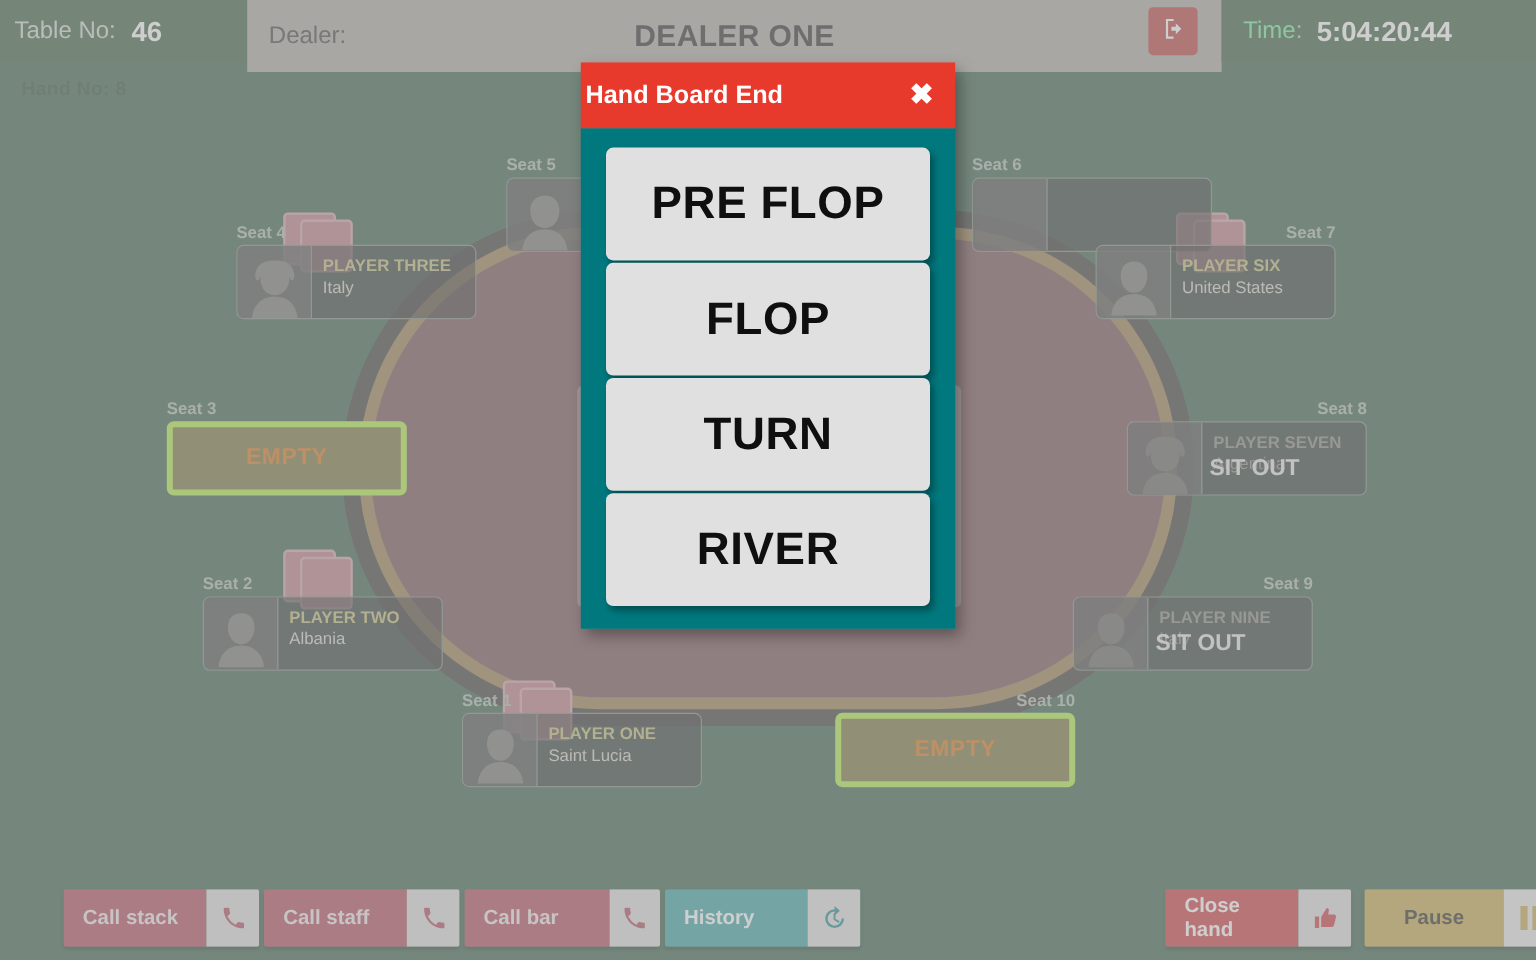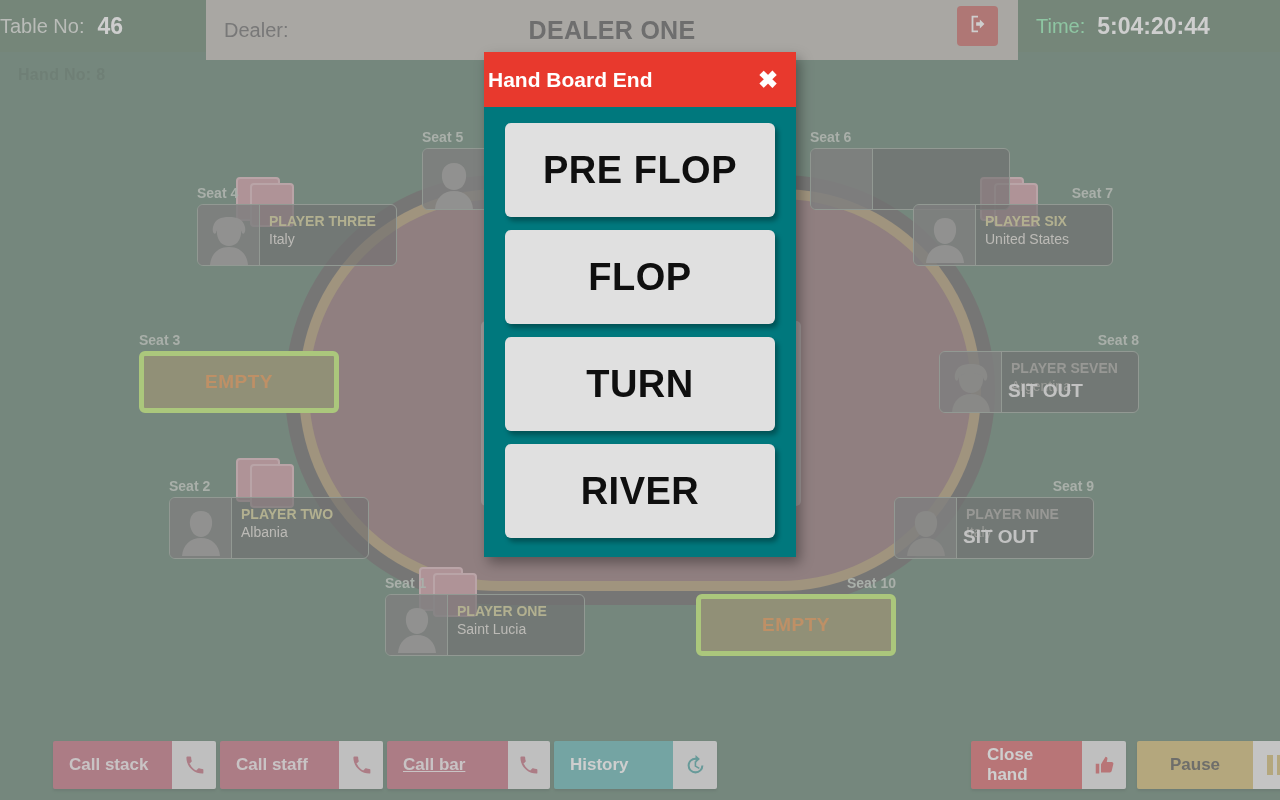"Table No:" .tb-left { padding-left: 0 -> 12px }
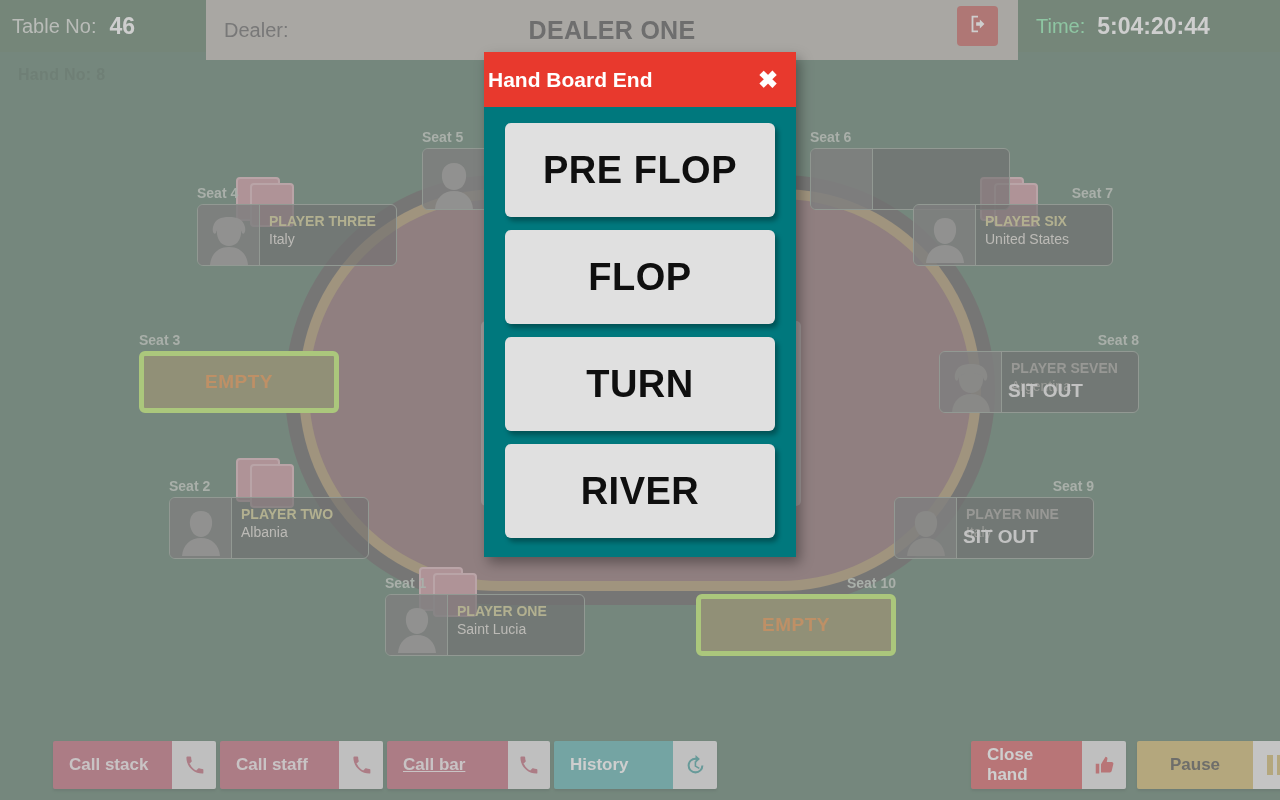"PRE FLOP" .opt { margin-bottom: 13px -> 2px }
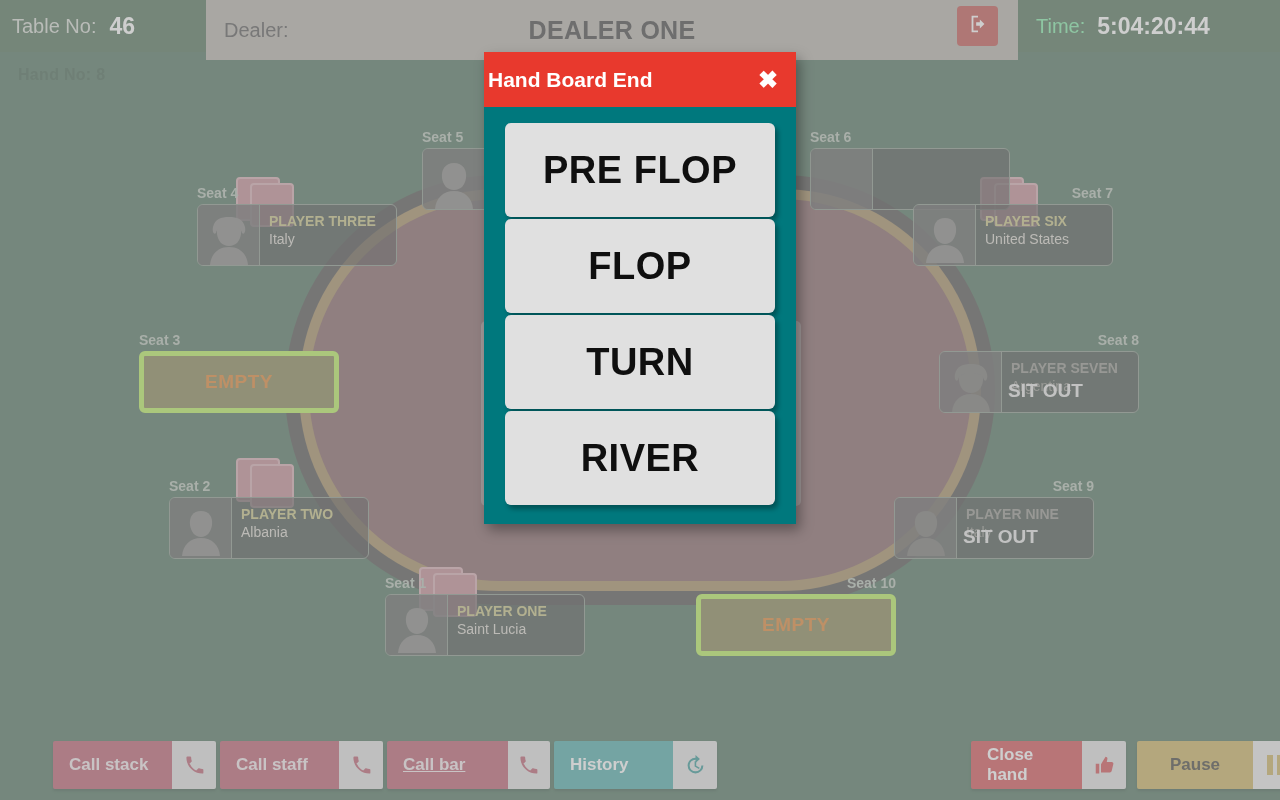"Call bar" div.txt { text-decoration: underline -> none }
